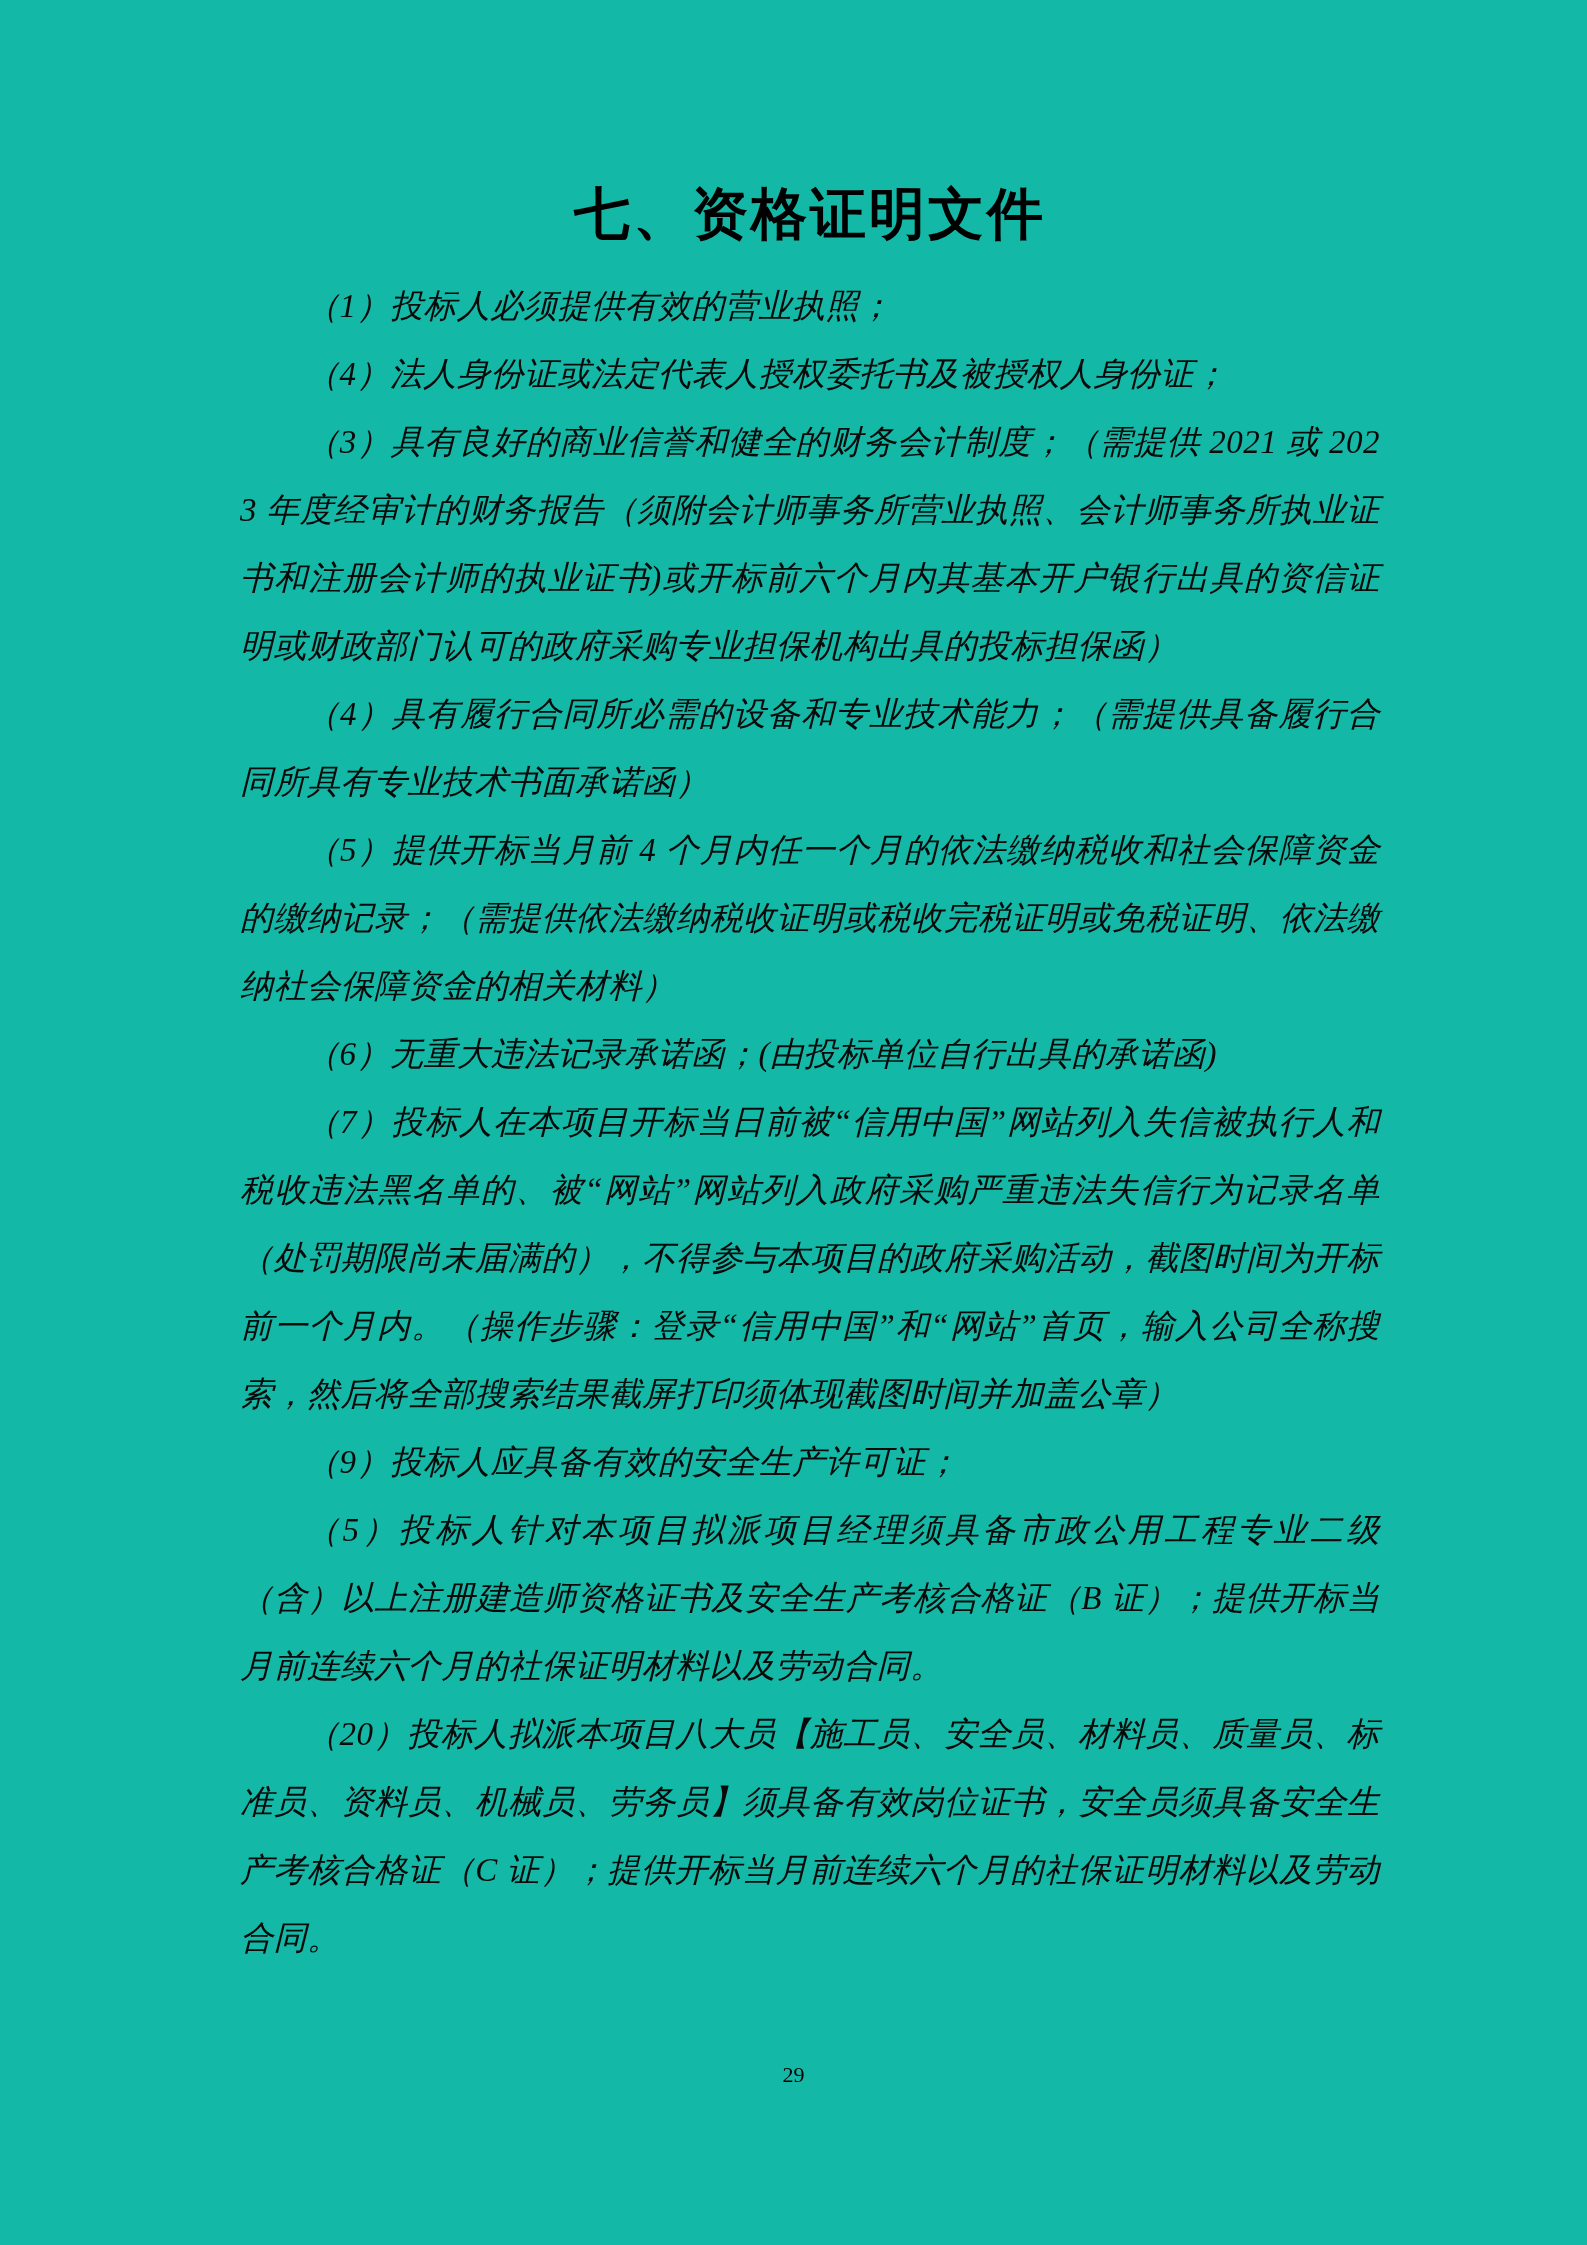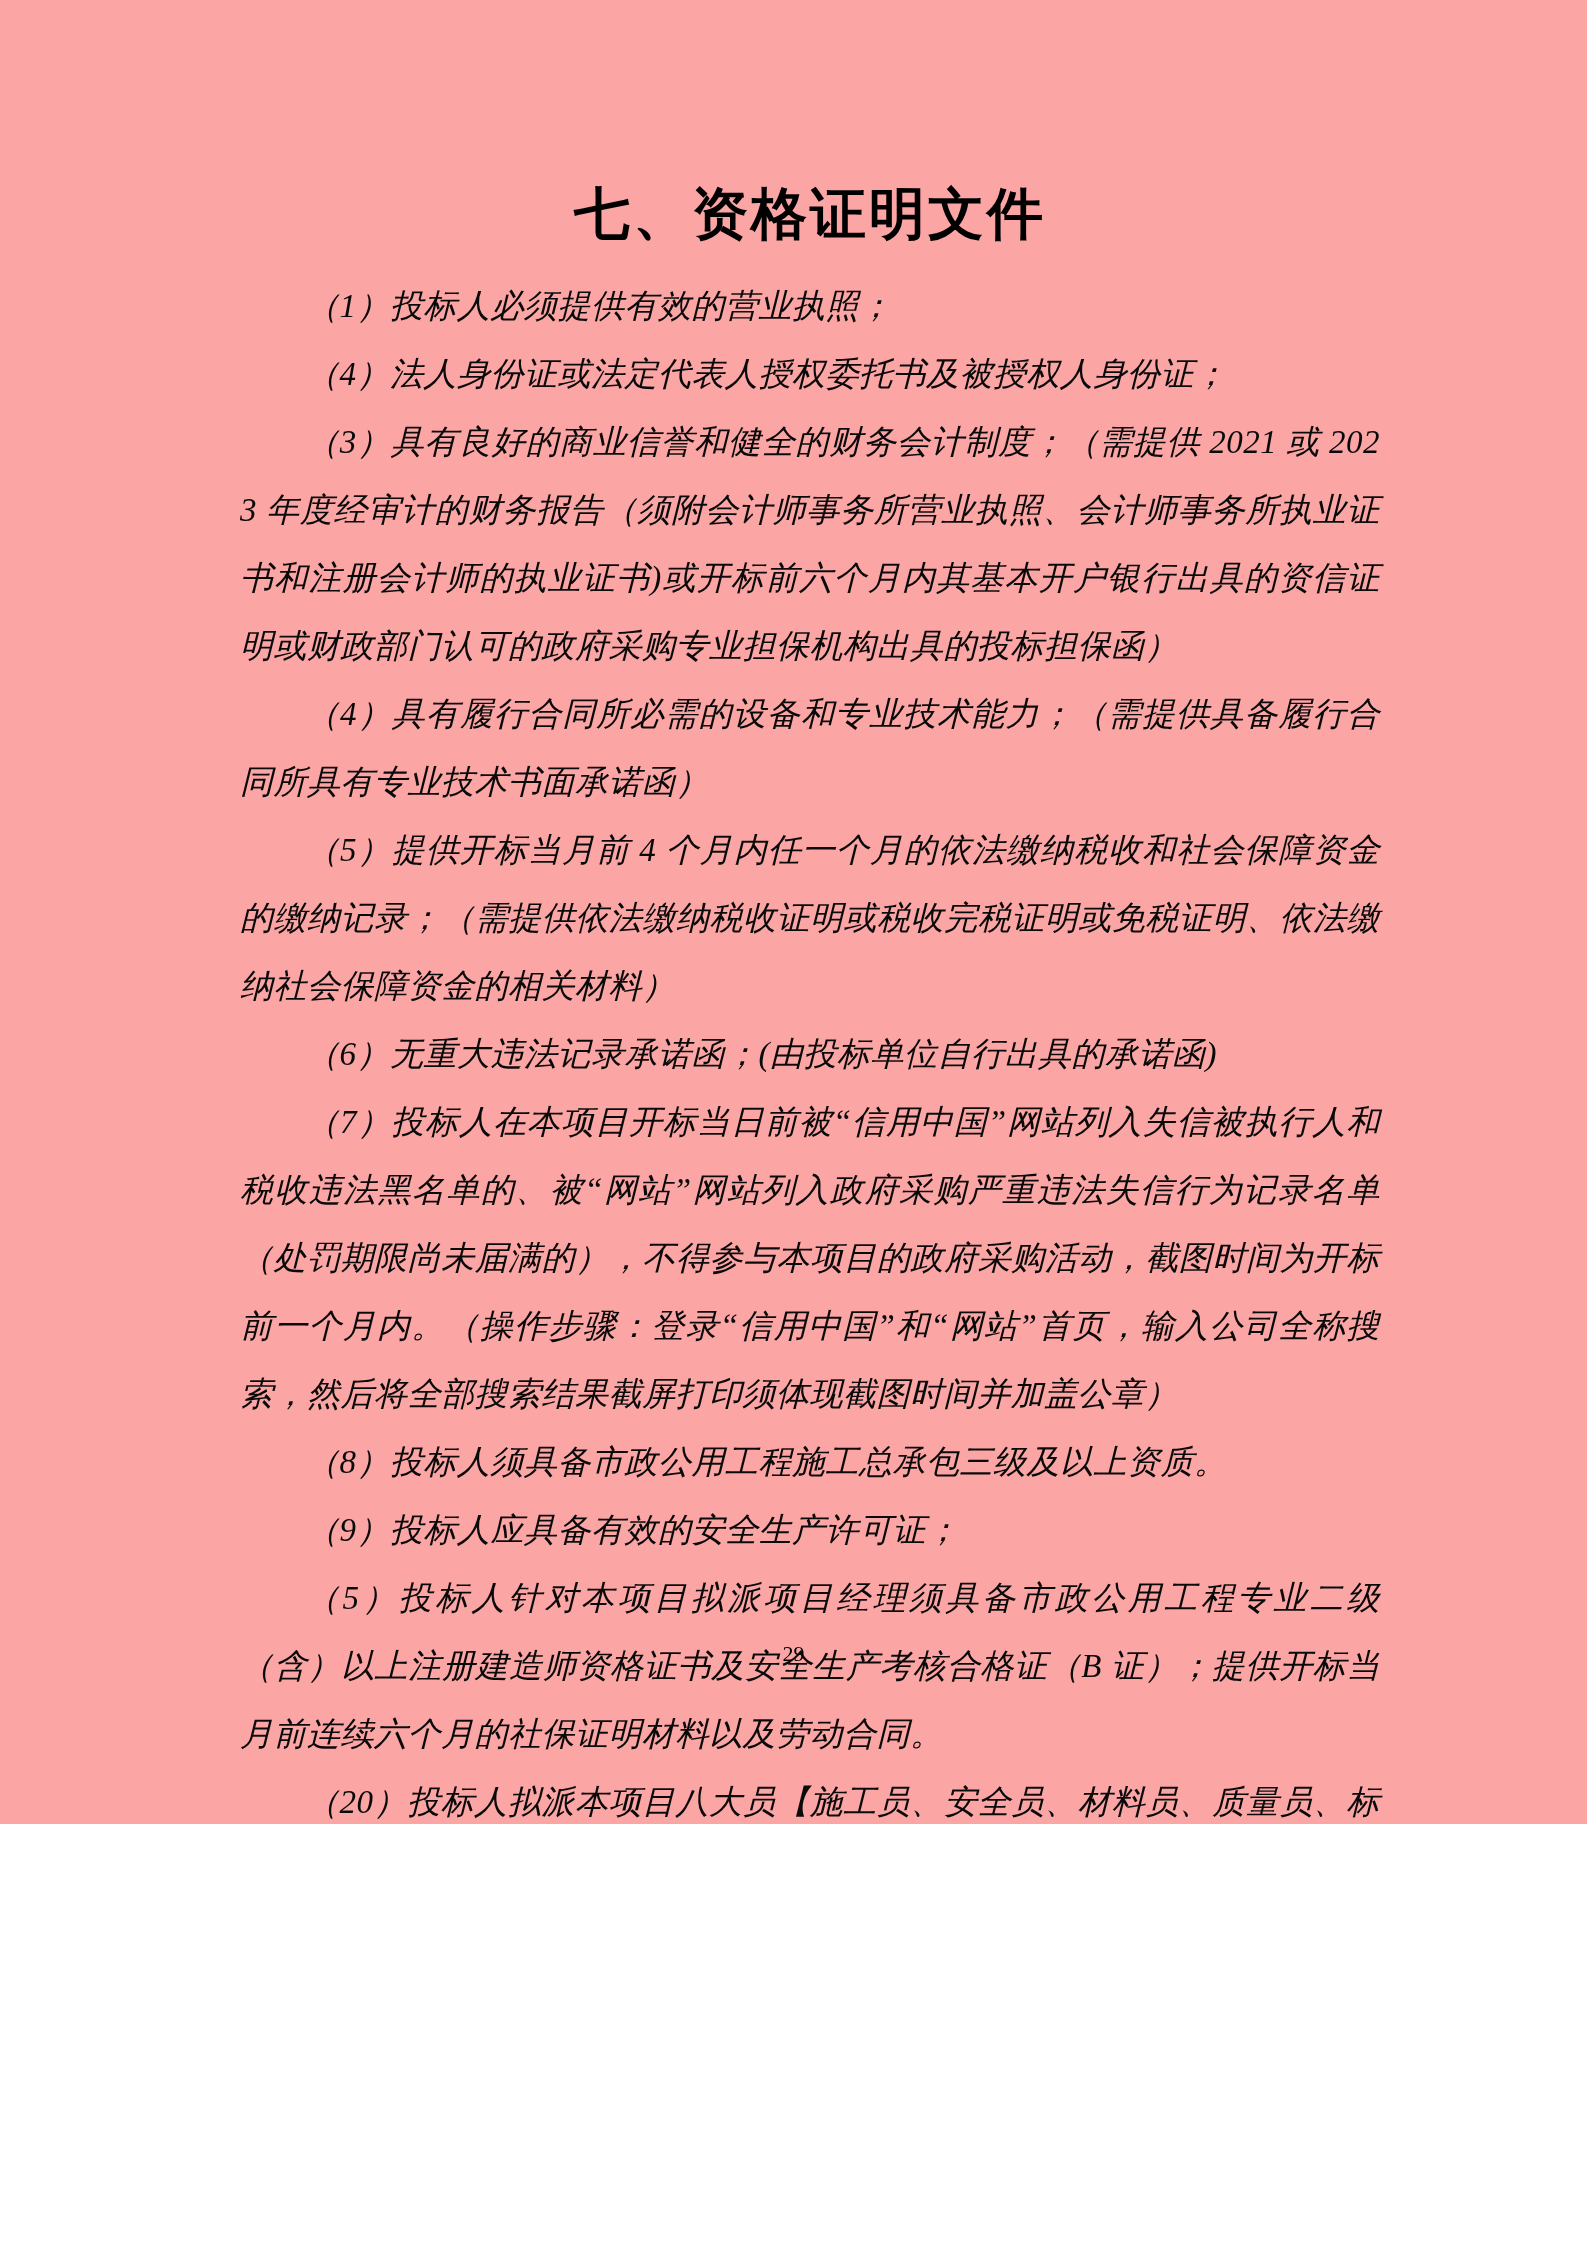"七、资格证明文件" .page { background: #fca5a5 -> #14b8a6; height: 1824px -> 2245px }
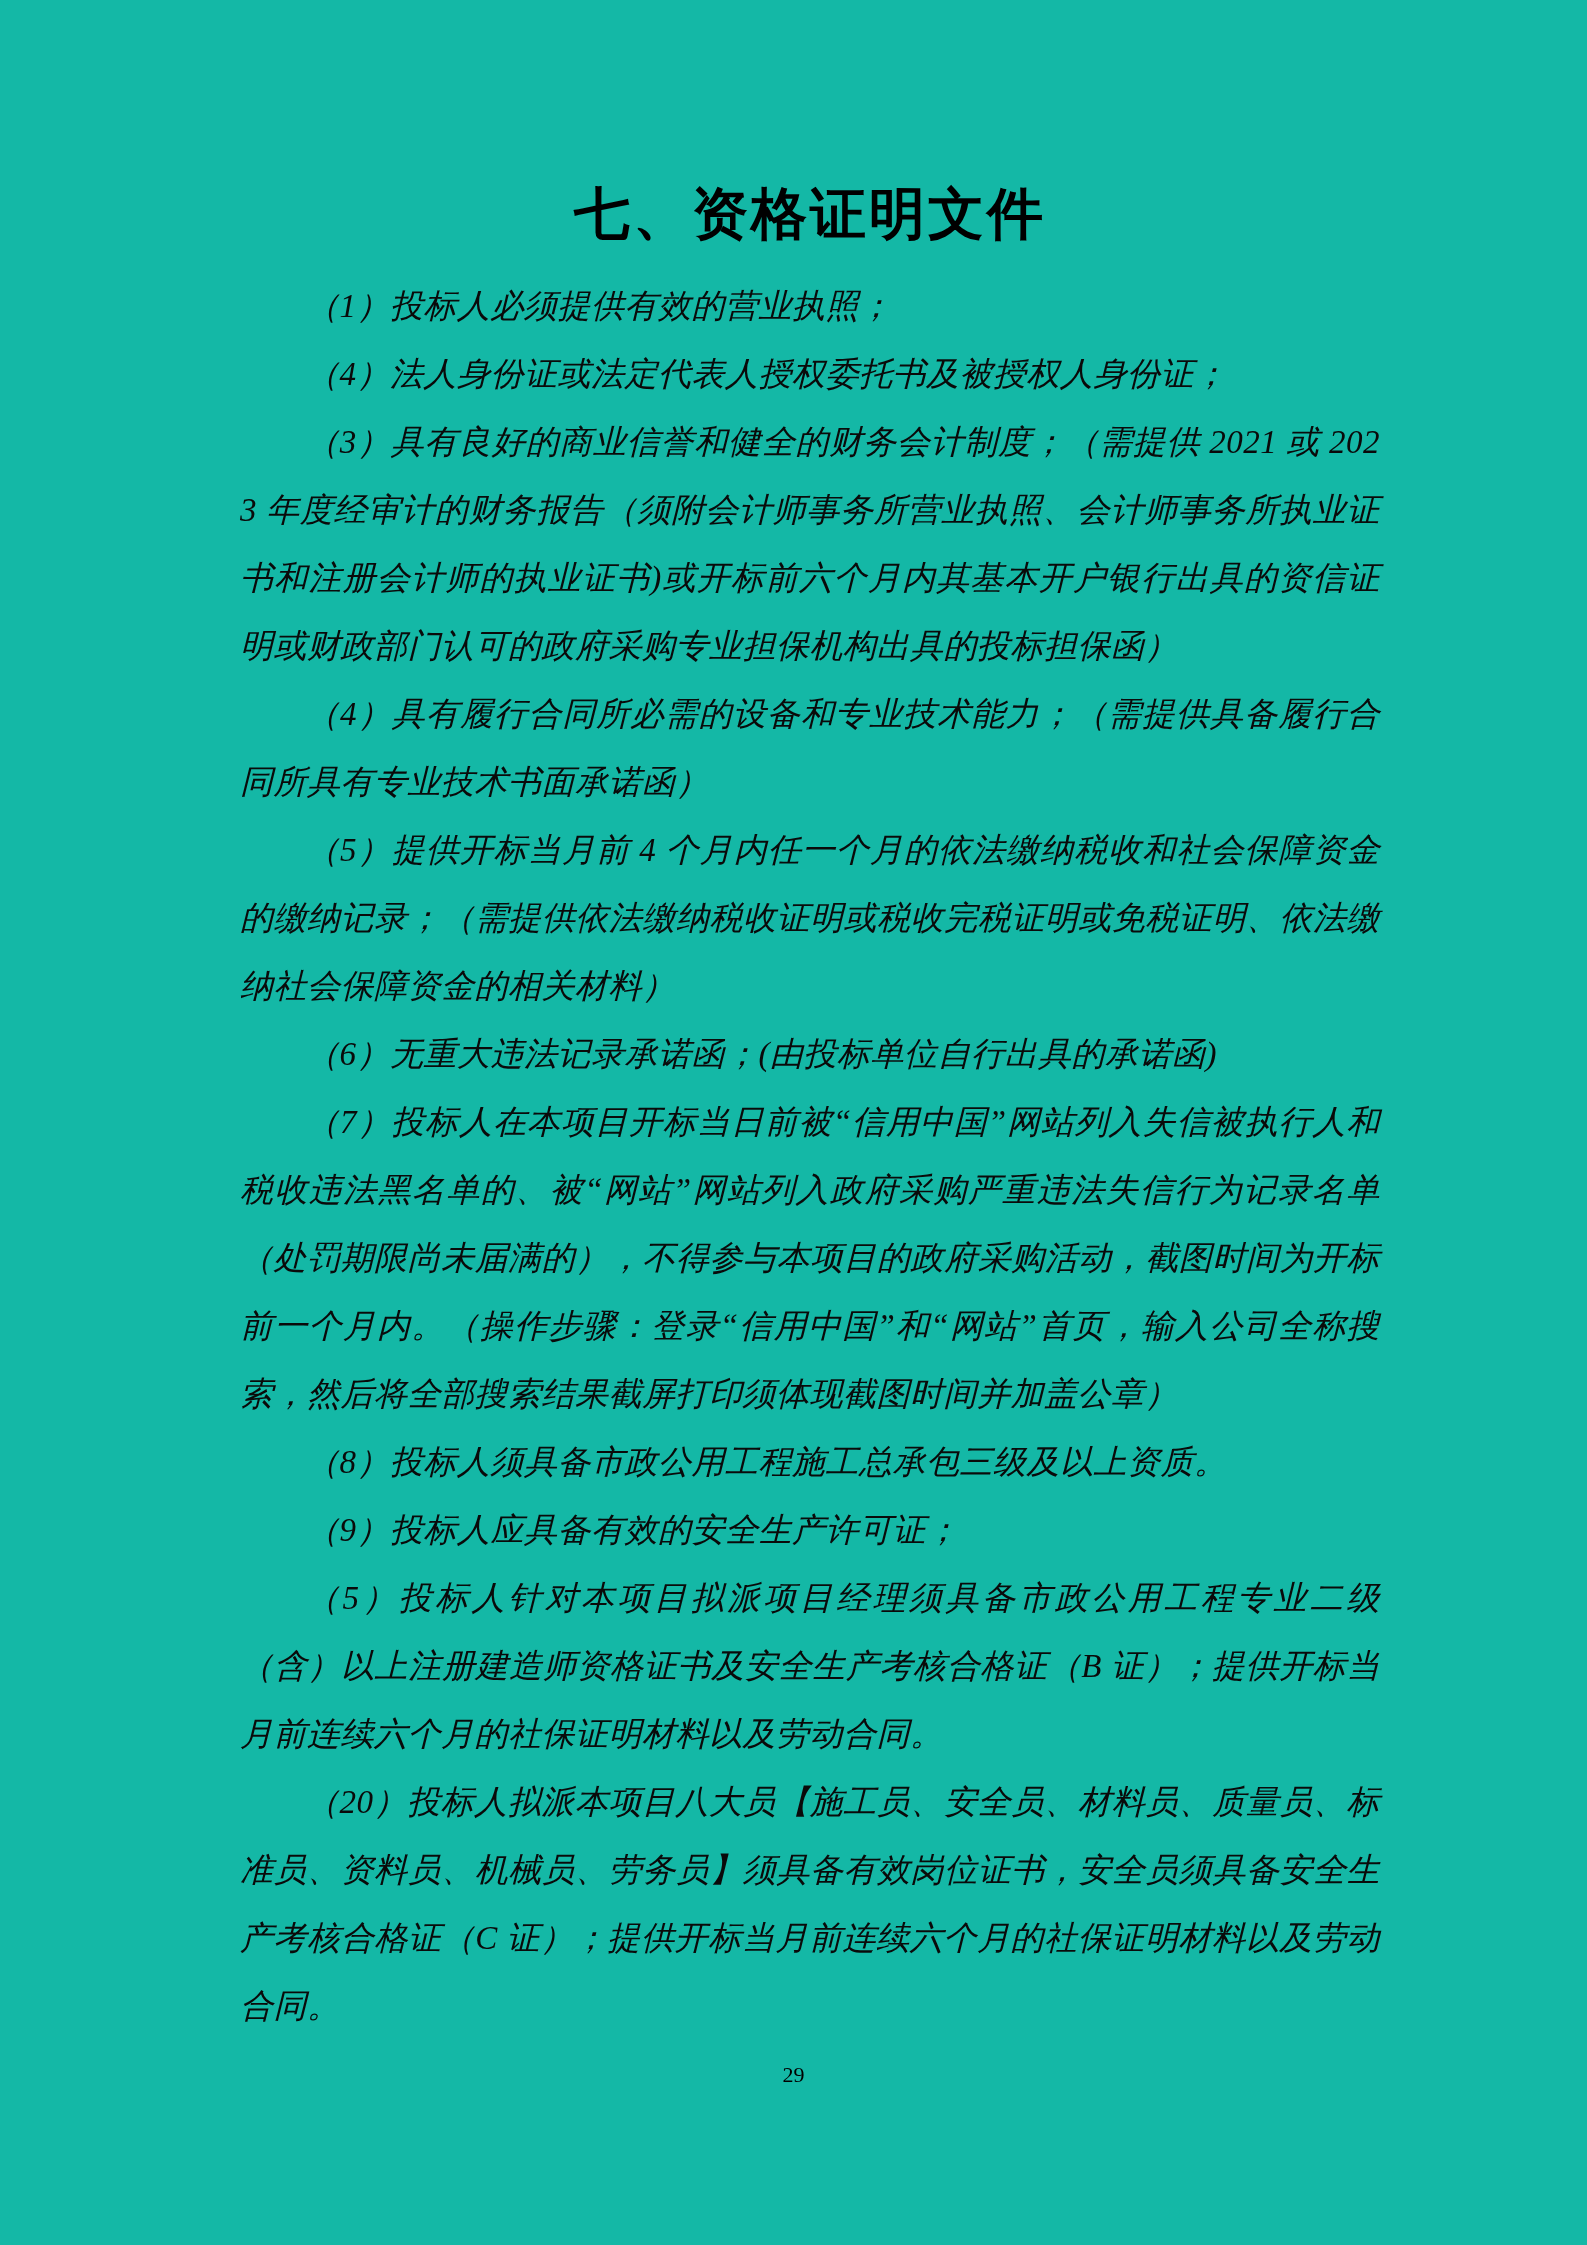"（8）投标人须具备市政公用工程施工总承包三级及以上资质。" p { html: <p>（8）投标人须具备市政公用工程施工总承包三级及以上资质。</p> -> none }
